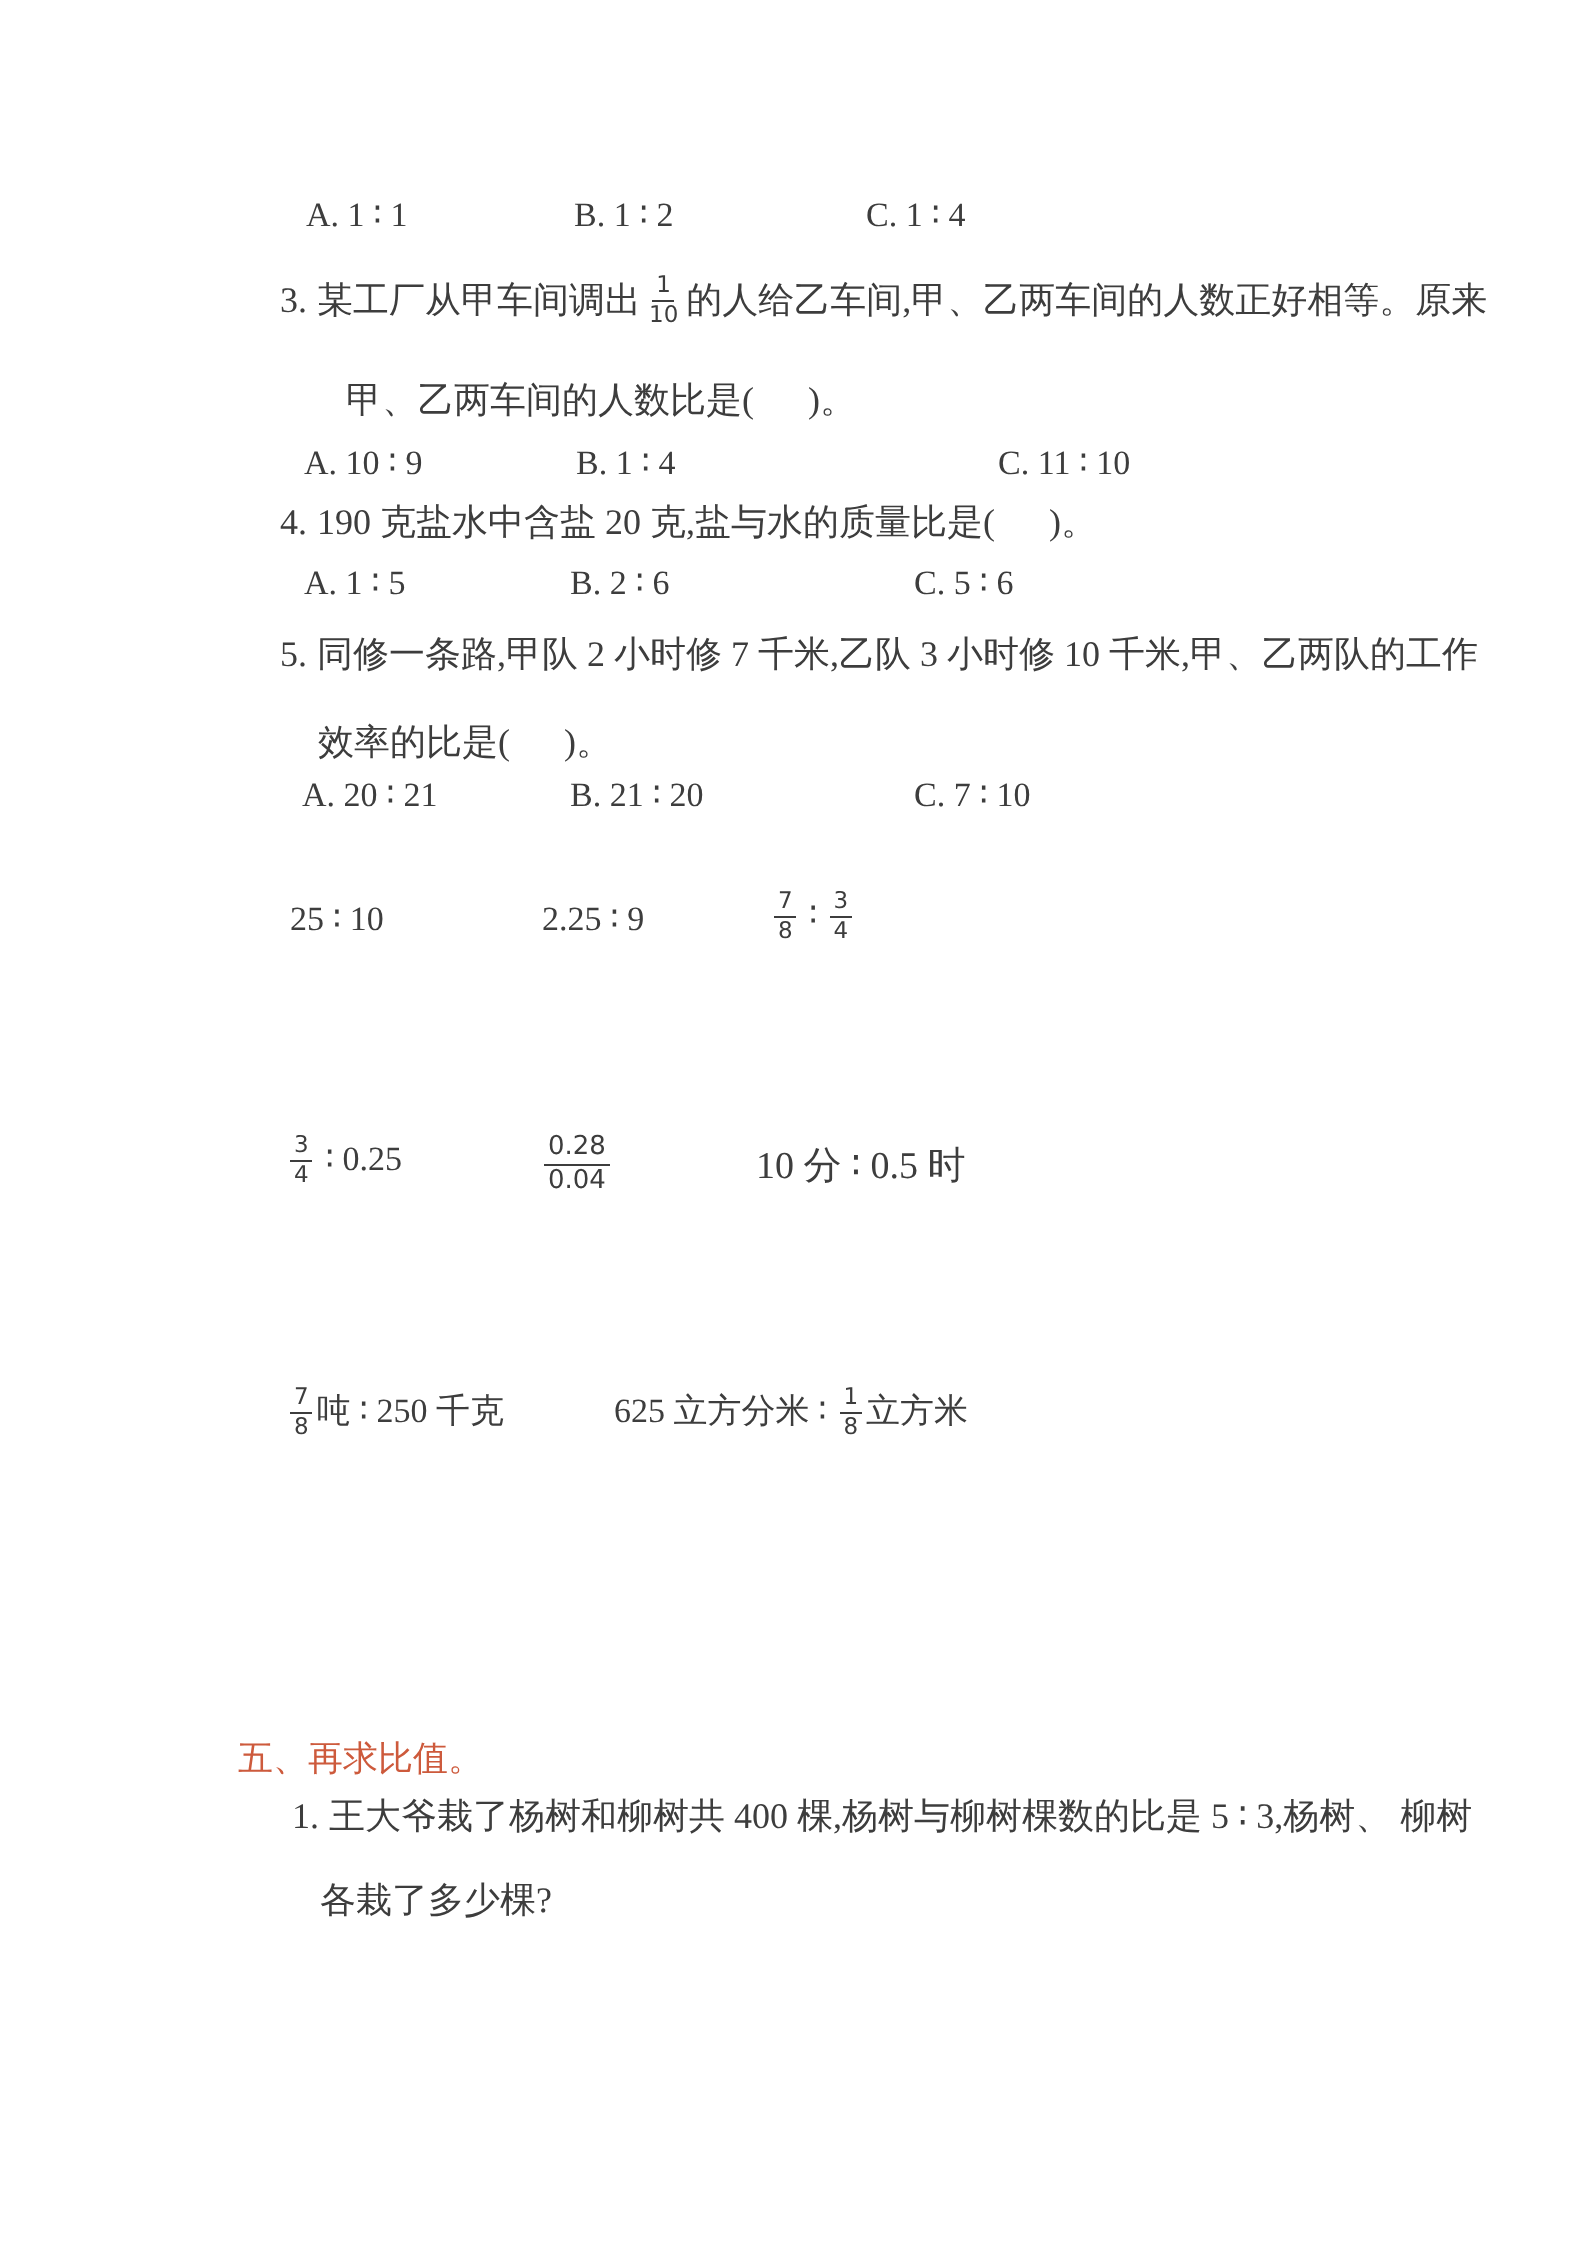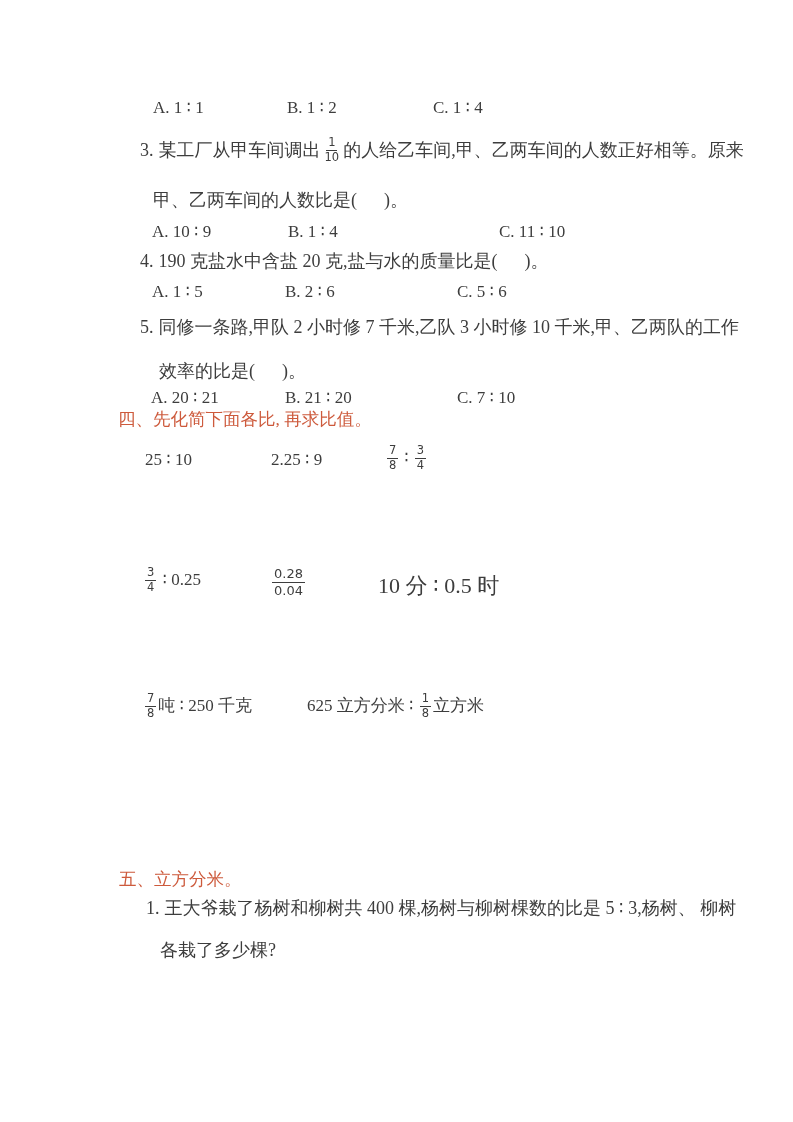"甲、乙两车间的人数比是( )。" div.t { left: 153px -> 173px }
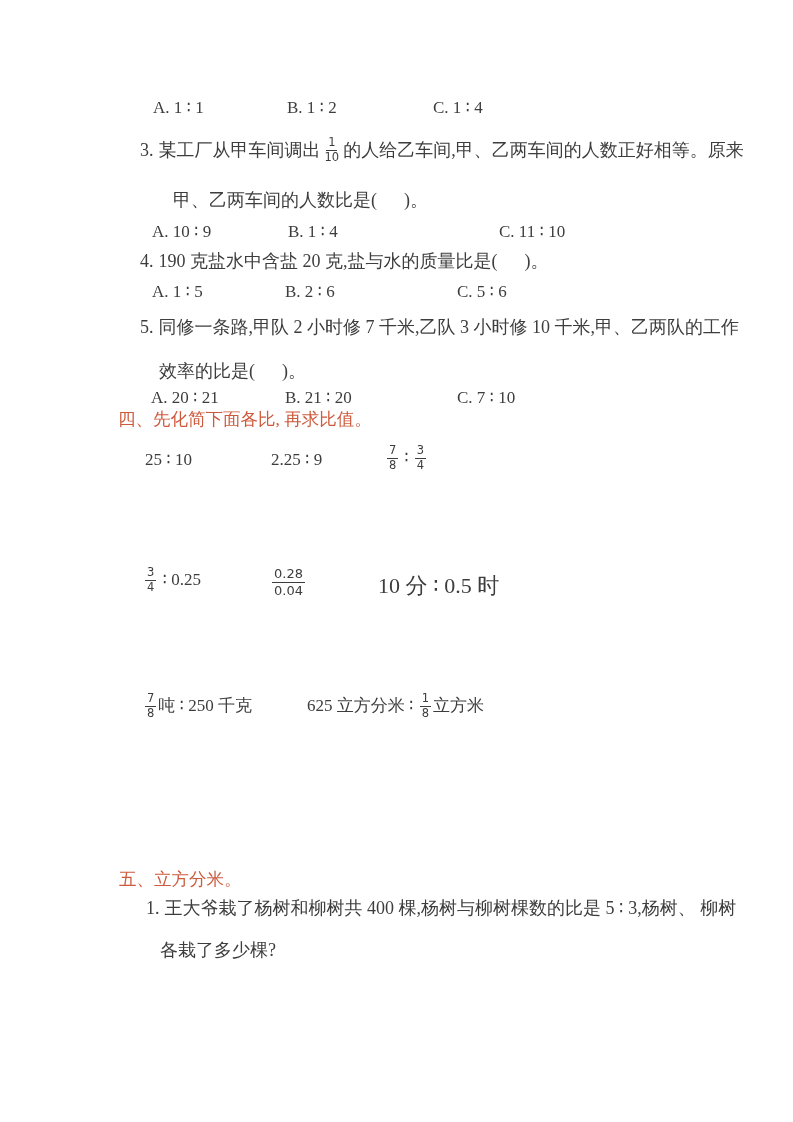"四、先化简下面各比, 再求比值。" div.heading { html: <div>四、先化简下面各比, 再求比值。</div> -> none }
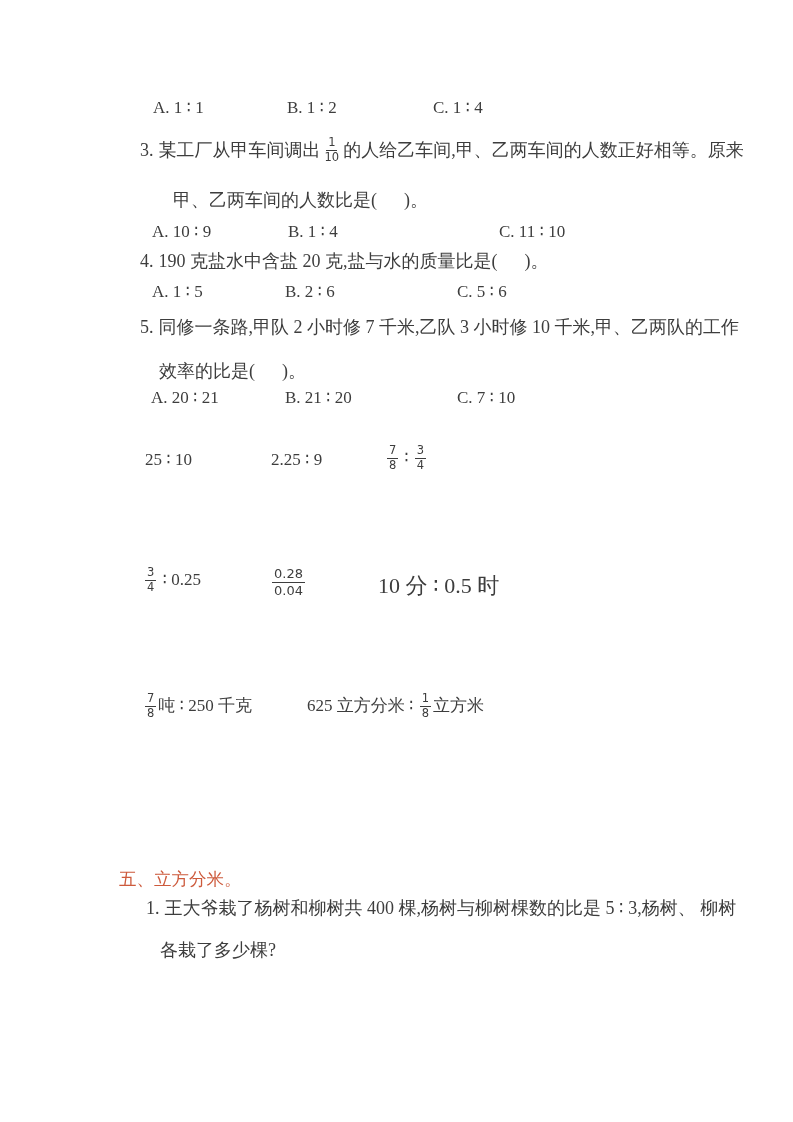"10 分 ∶ 0.5 时" span.t { font-size: 22px -> 19px }
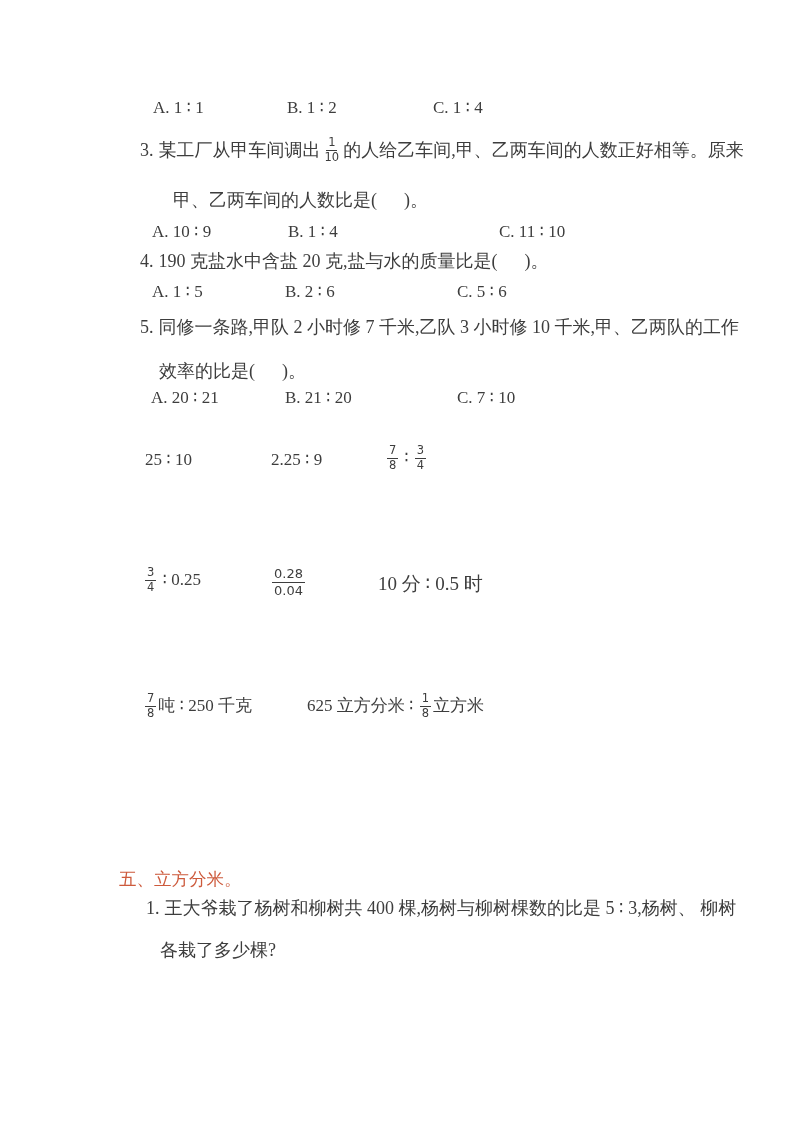"五、立方分米。" div.heading { text: 立方分米 -> 再求比值 }
